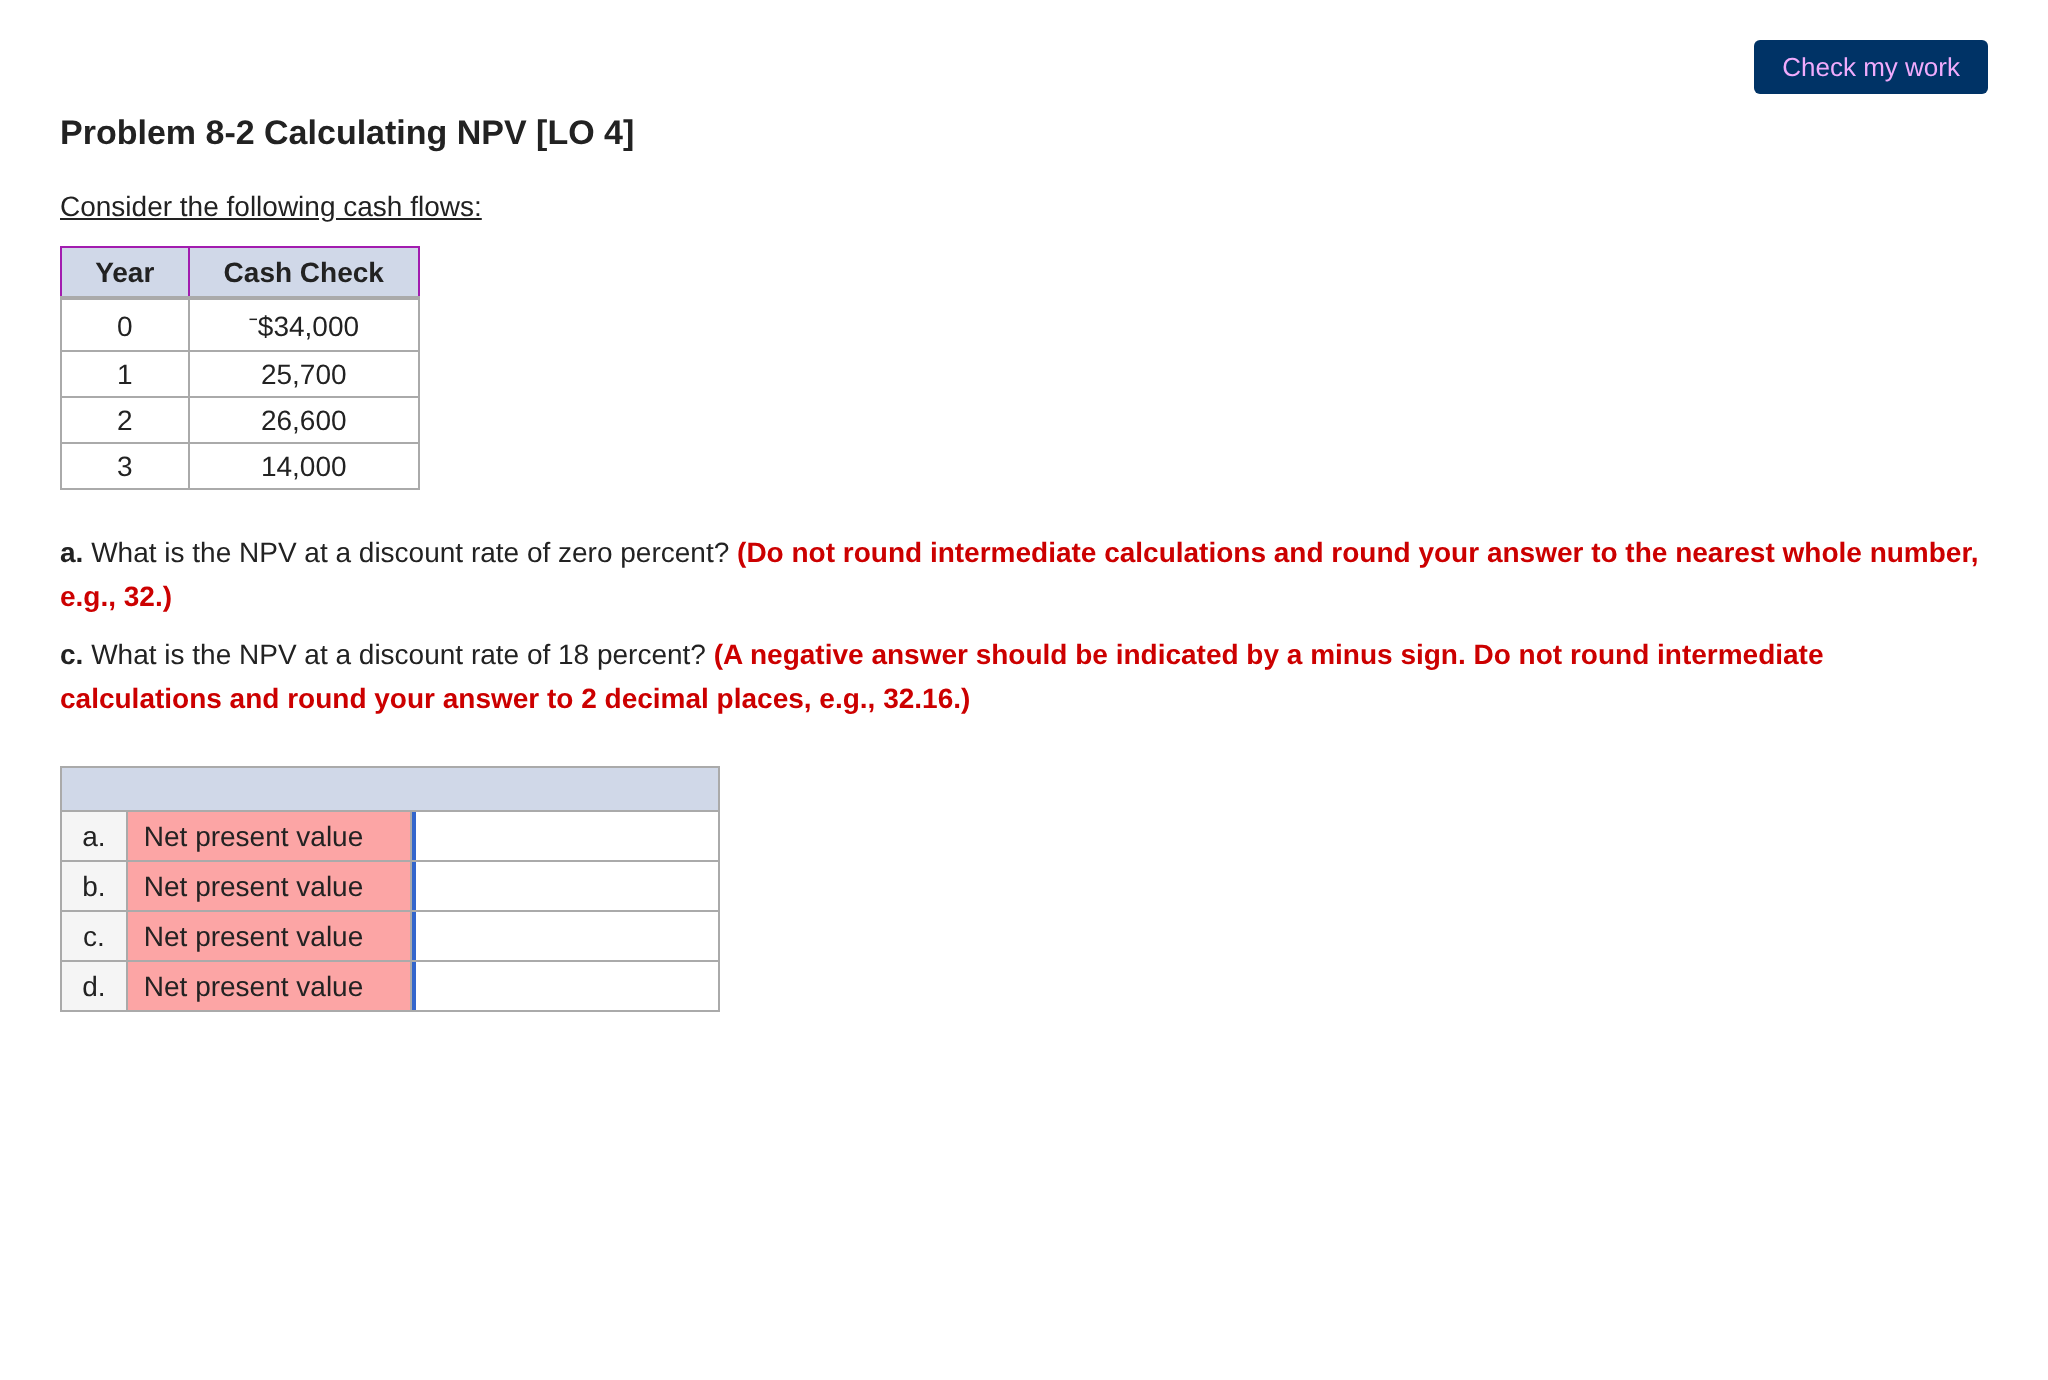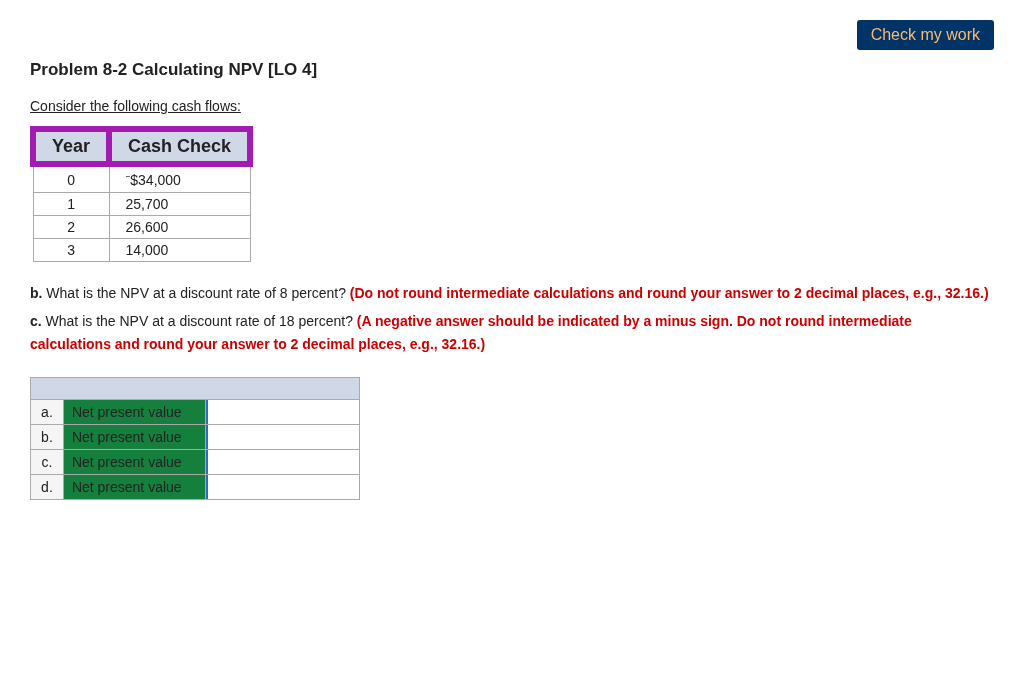"Check my work" .check-btn { color: #fdba74 -> #f0abfc; font-size: 16px -> 13px }
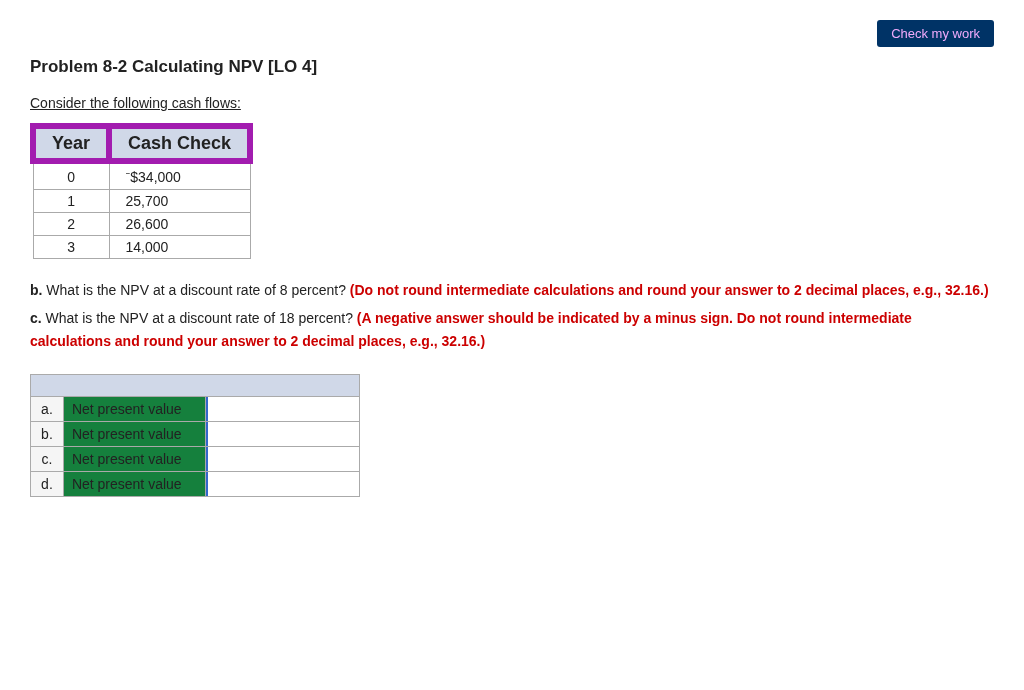"Year" .cash-flow-table th { border: 6px solid #a21caf -> 1px solid #a21caf; font-size: 18px -> 14px }
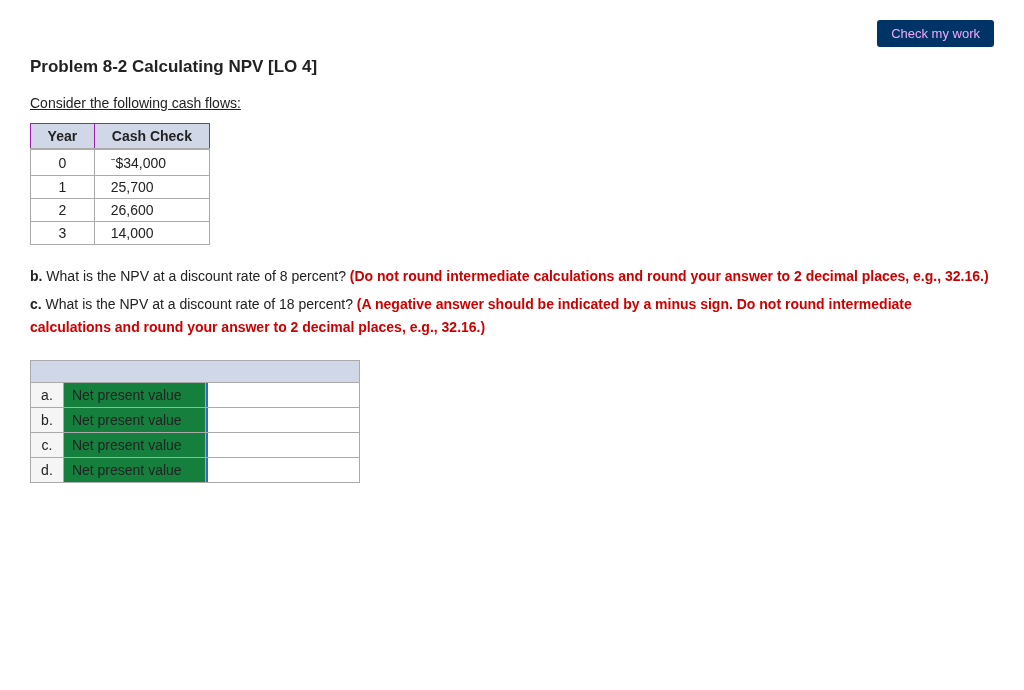"⁻$34,000" .cash-flow-table td { text-align: left -> center }
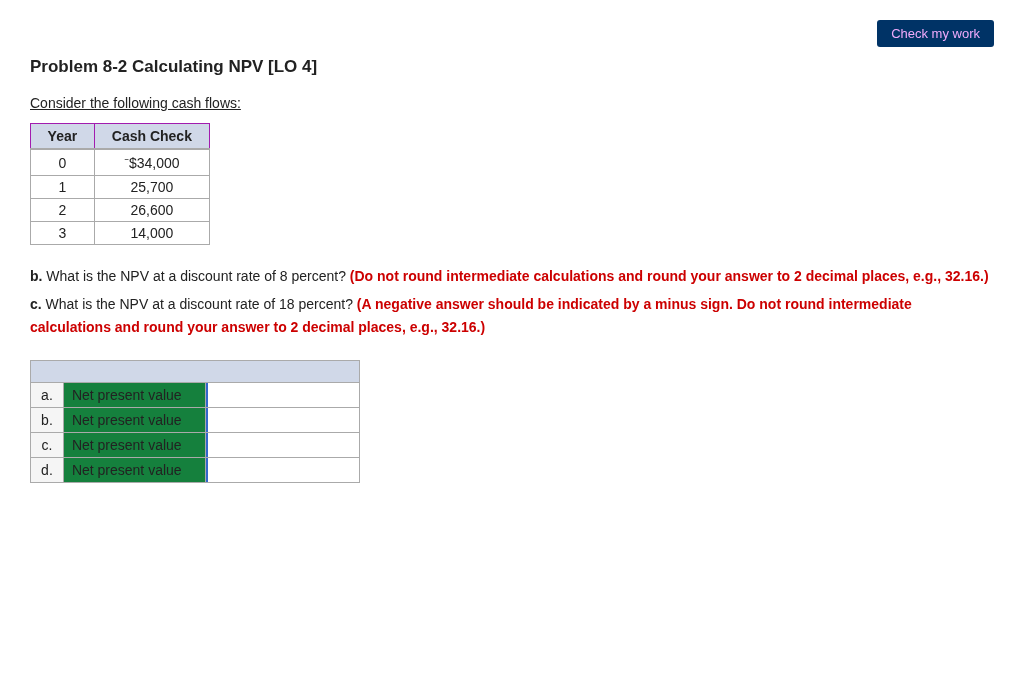"a. What is the NPV" p { html: none -> <p><strong>a.</strong> What is the NPV at a discount rate of zero percent? <span>(Do not round intermediate calculations and round your answer to the nearest whole number, e.g., 32.)</span></p> }
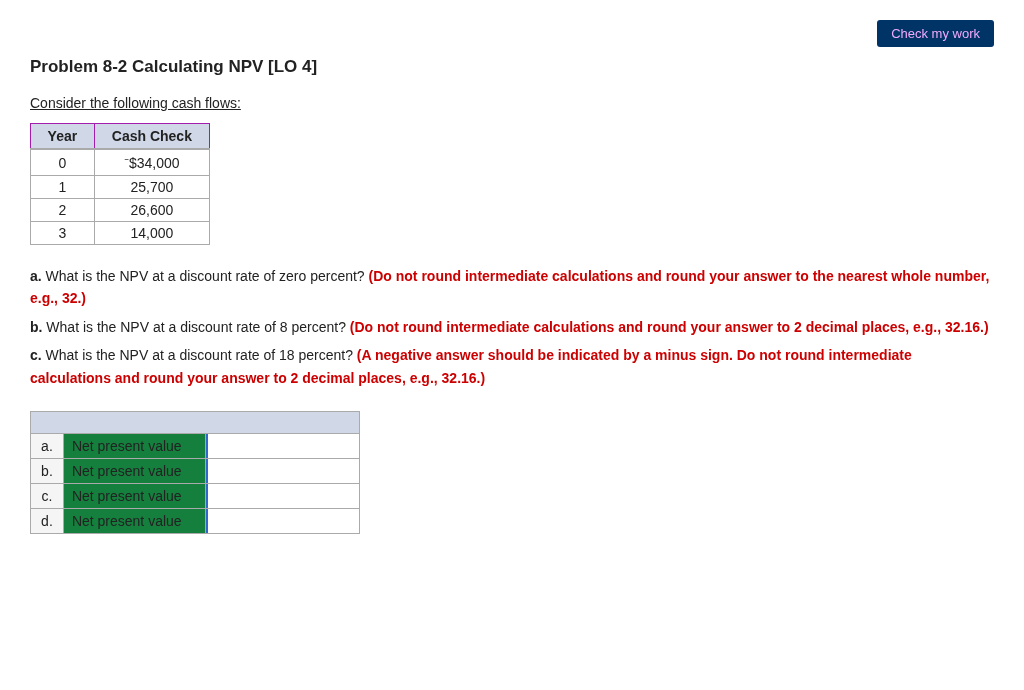"b. What is the NPV" p { html: <p><strong>b.</strong> What is the NPV at a discount rate of 8 percent? <span>(Do not round intermediate calculations and round your answer to 2 decimal places, e.g., 32.16.)</span></p> -> none }
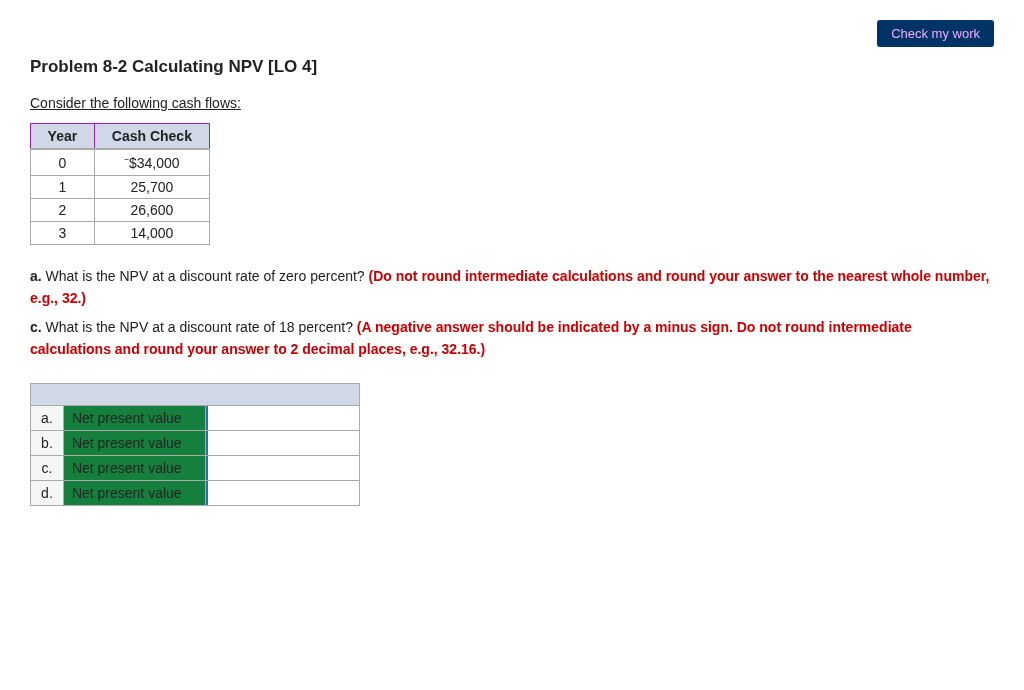"Net present value" .answer-table td.field-label { background: #15803d -> #fca5a5 }
